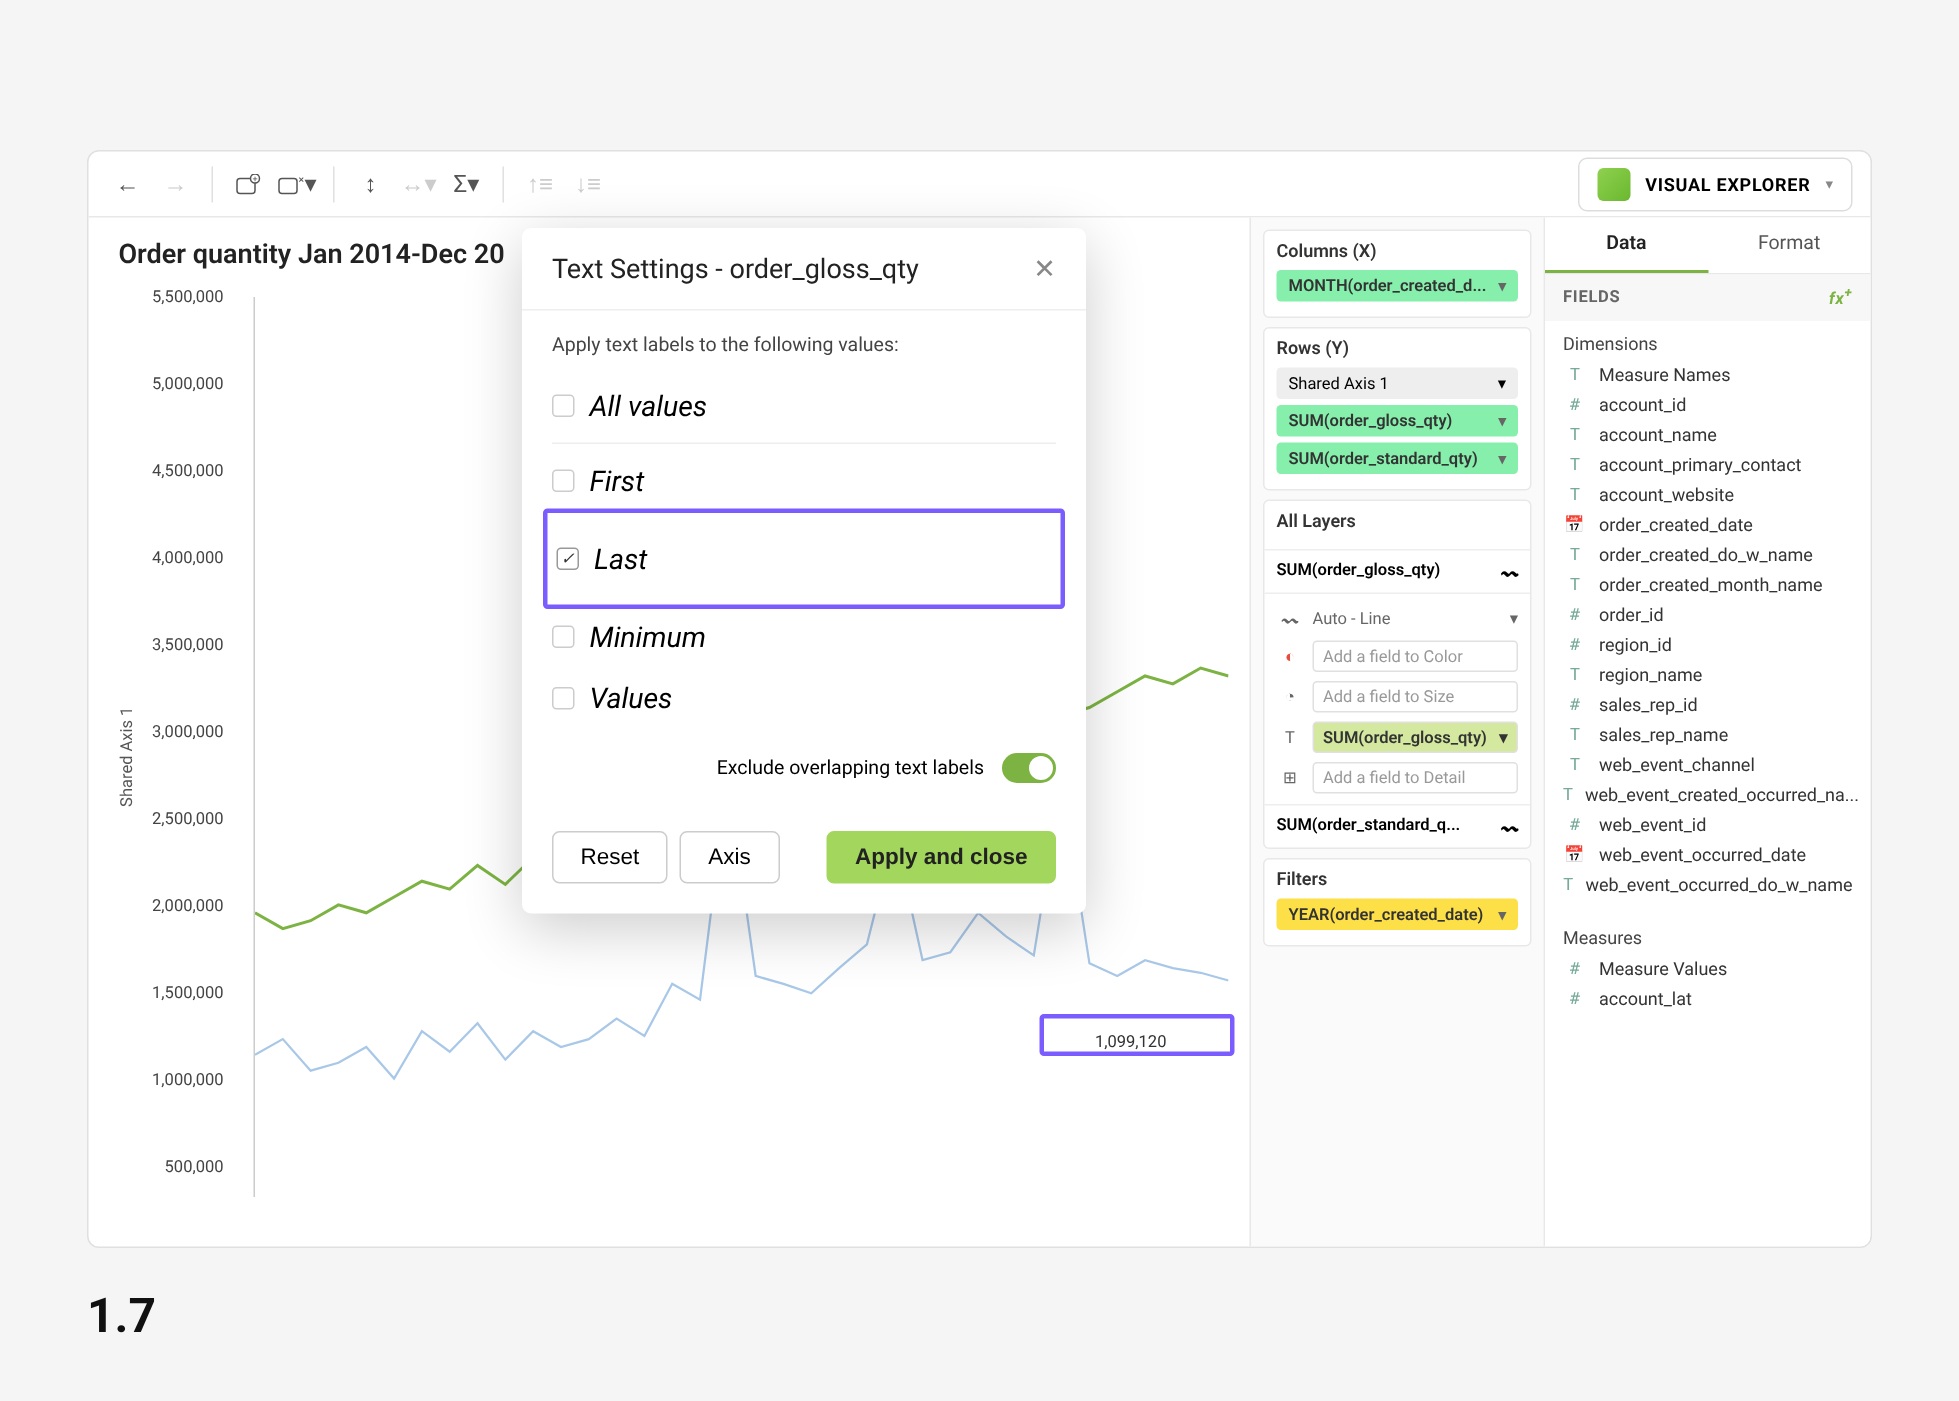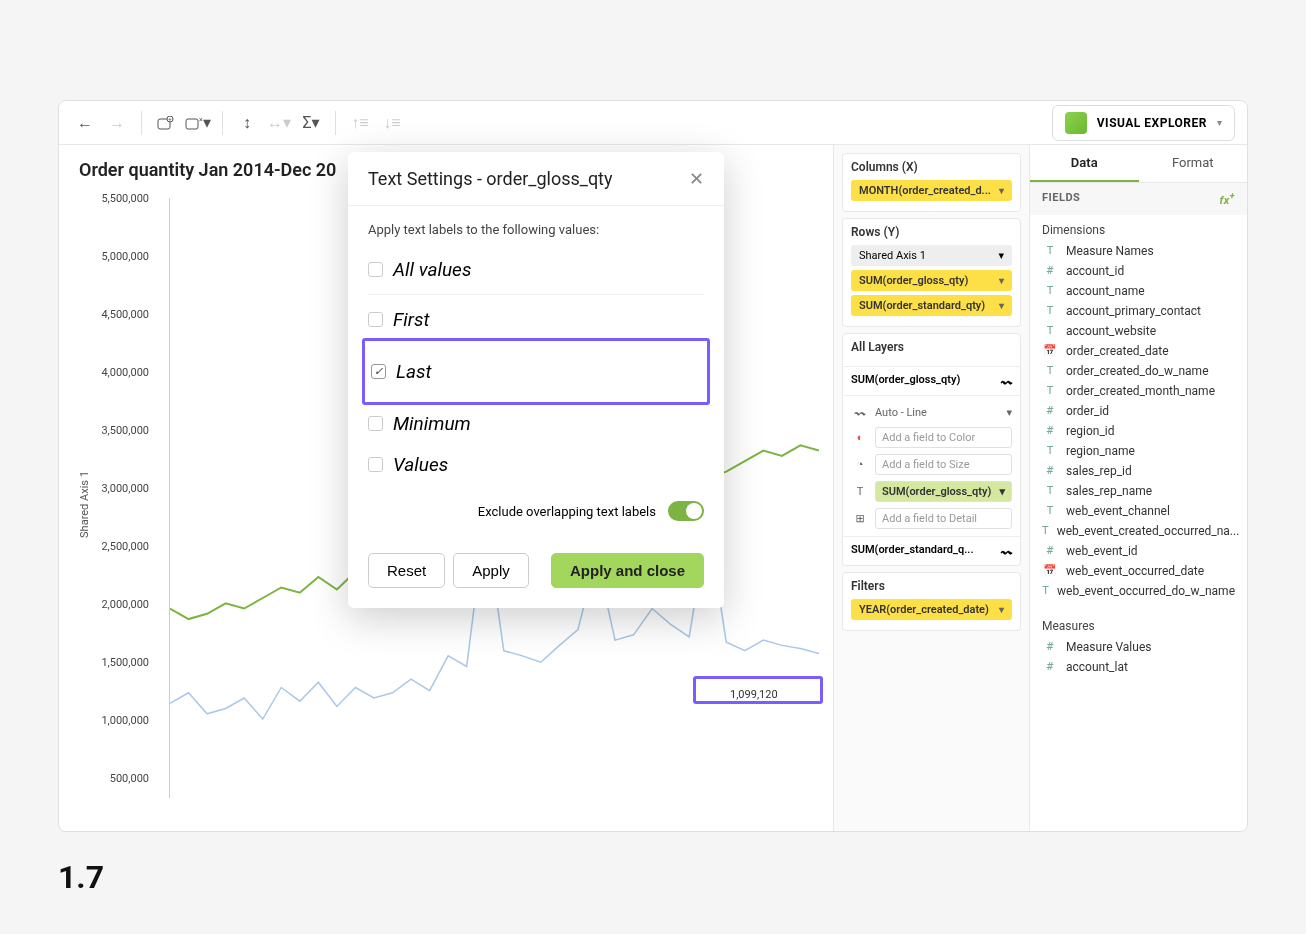"MONTH(order_created_d..." .pill { background: #fde047 -> #86efac }
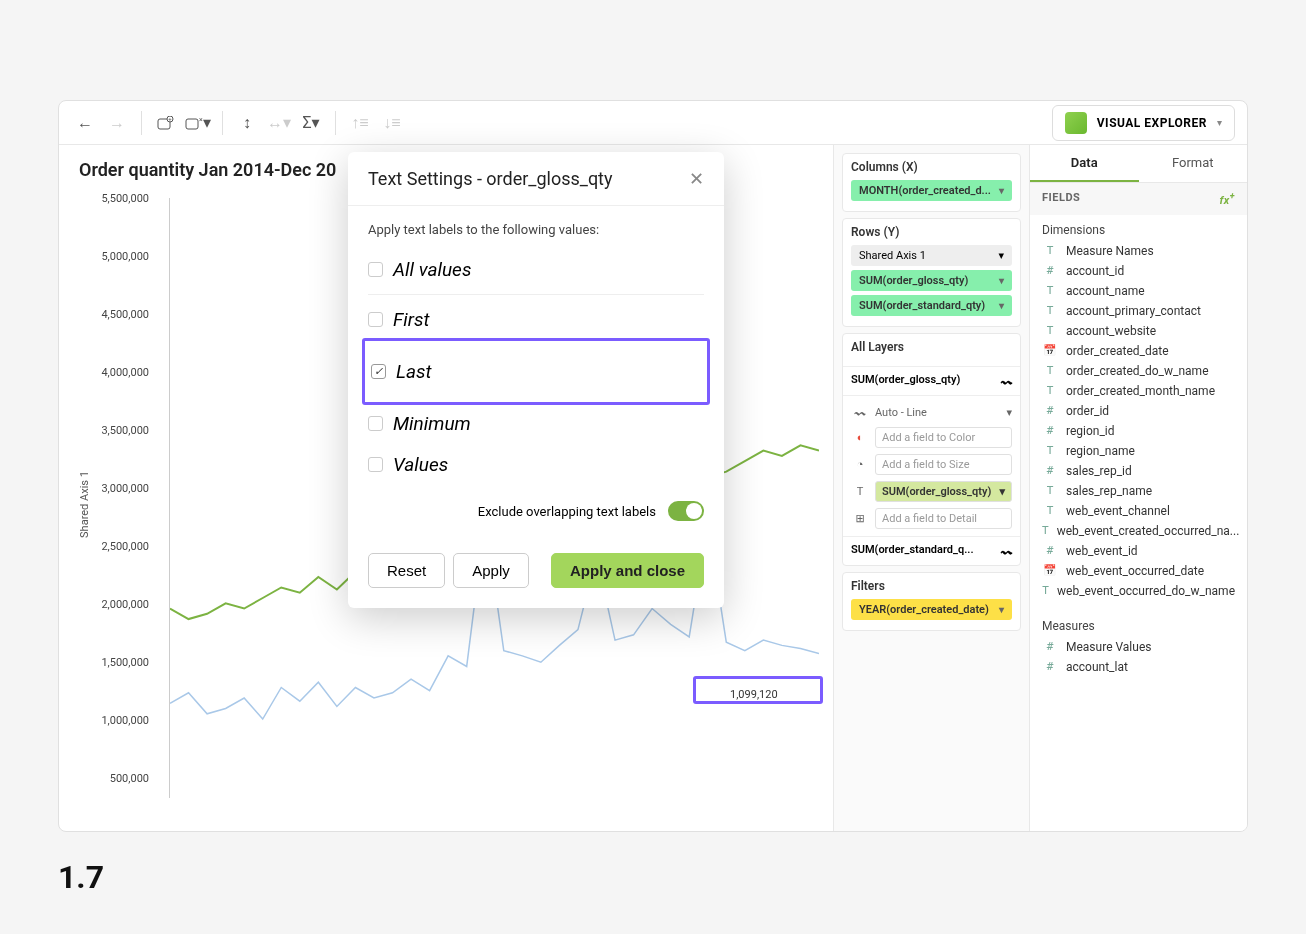"Apply" button.btn { text: Apply -> Axis }
